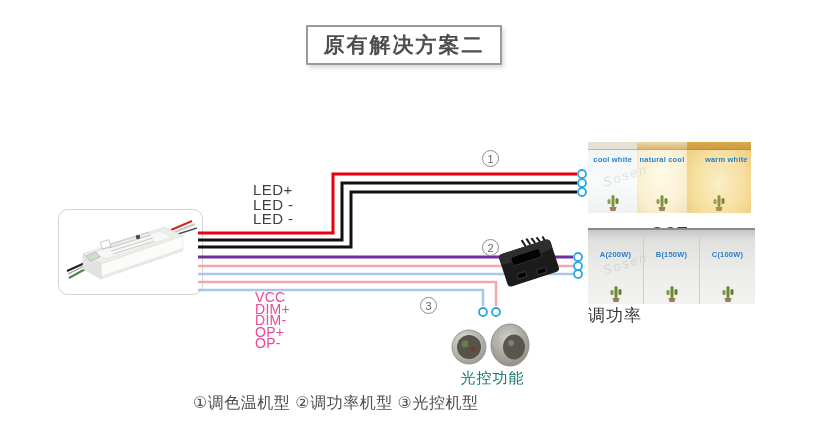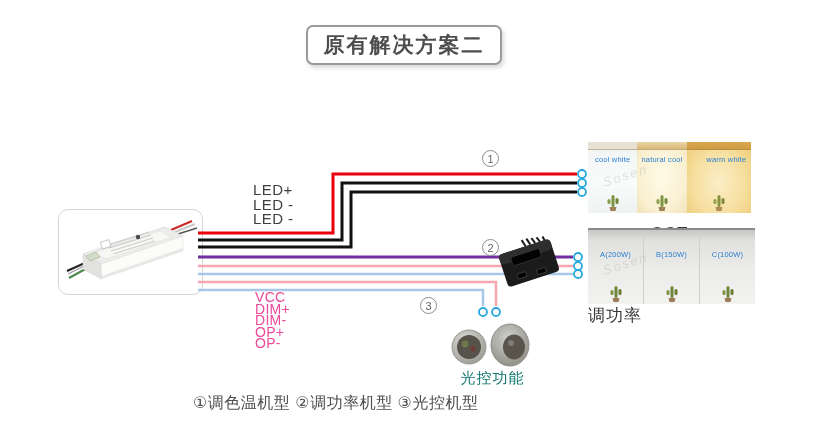"原有解决方案二" .title-box { border-radius: 7px -> 1px }
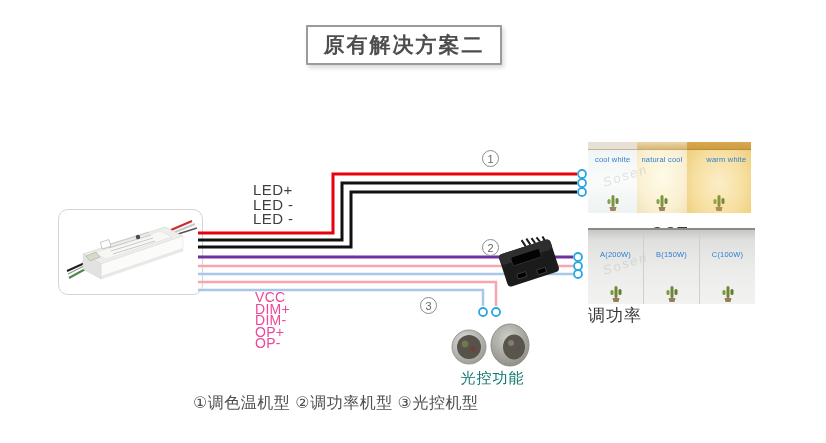"cool white" .panel-label { font-weight: normal -> bold }
